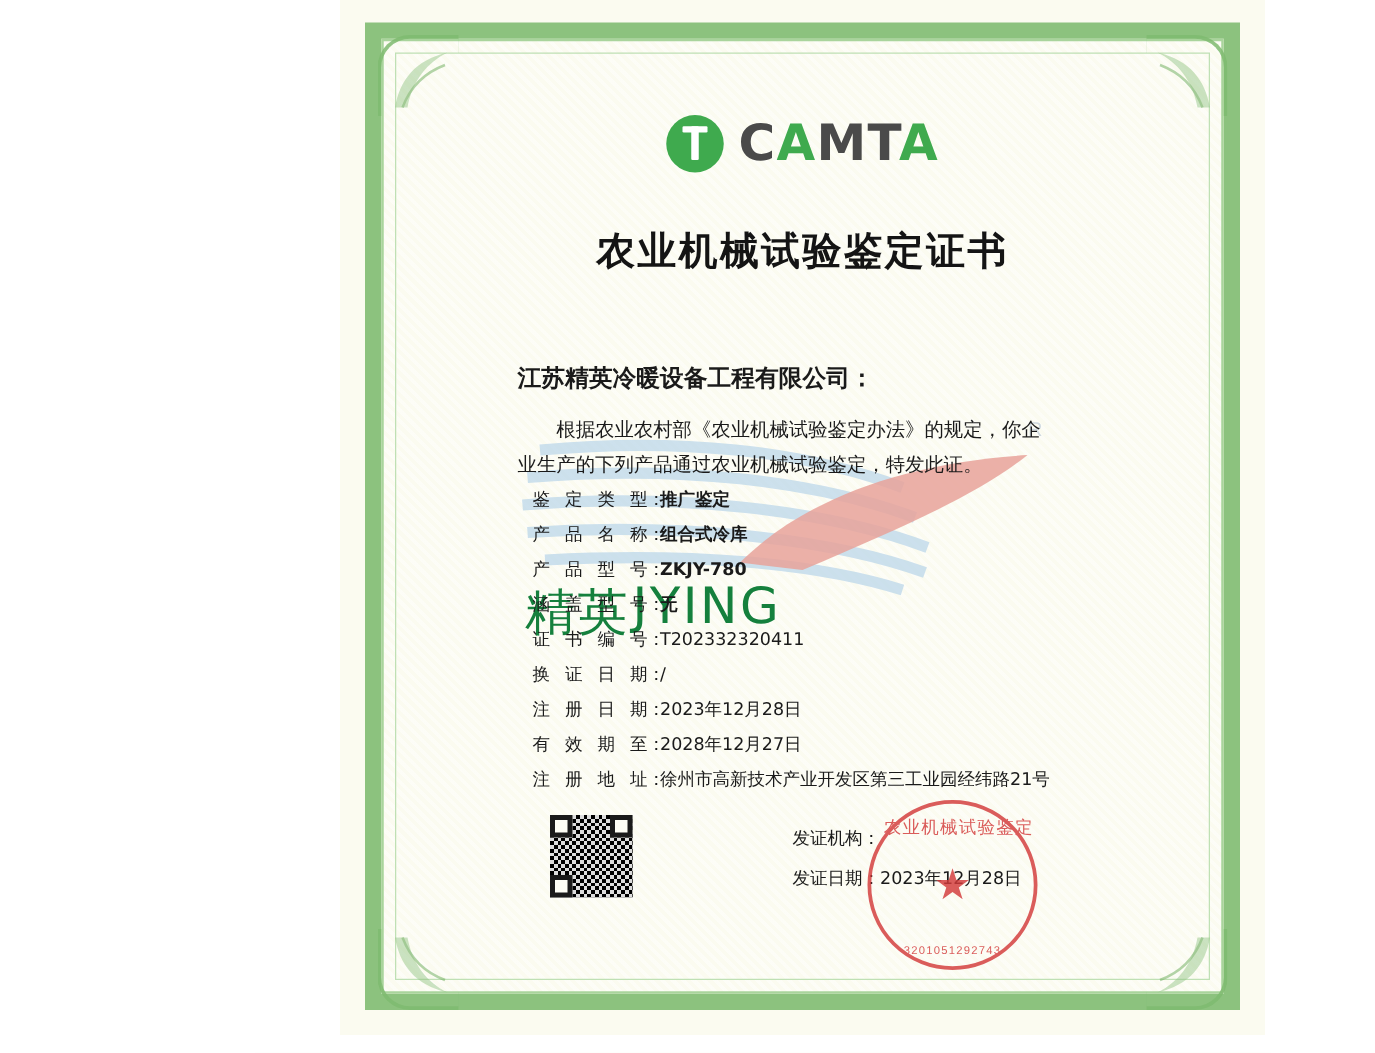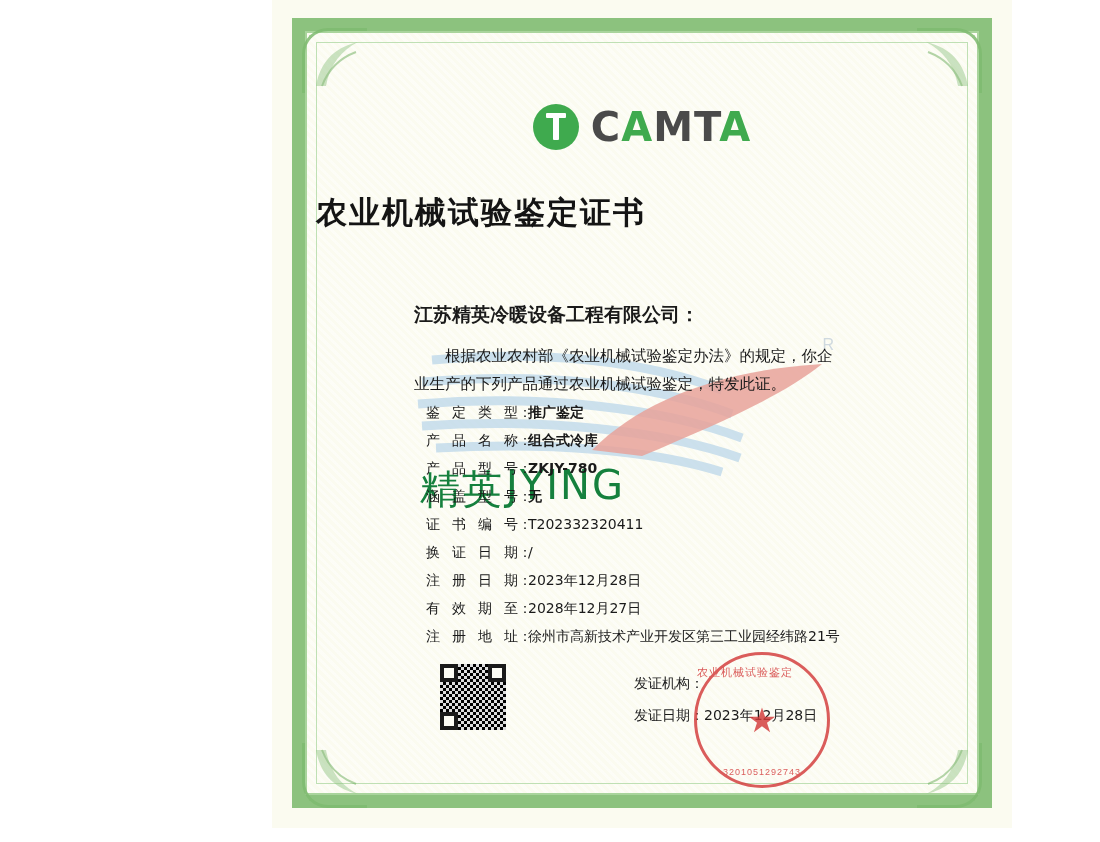"CAMTA" .content { top: 52px -> 40px }
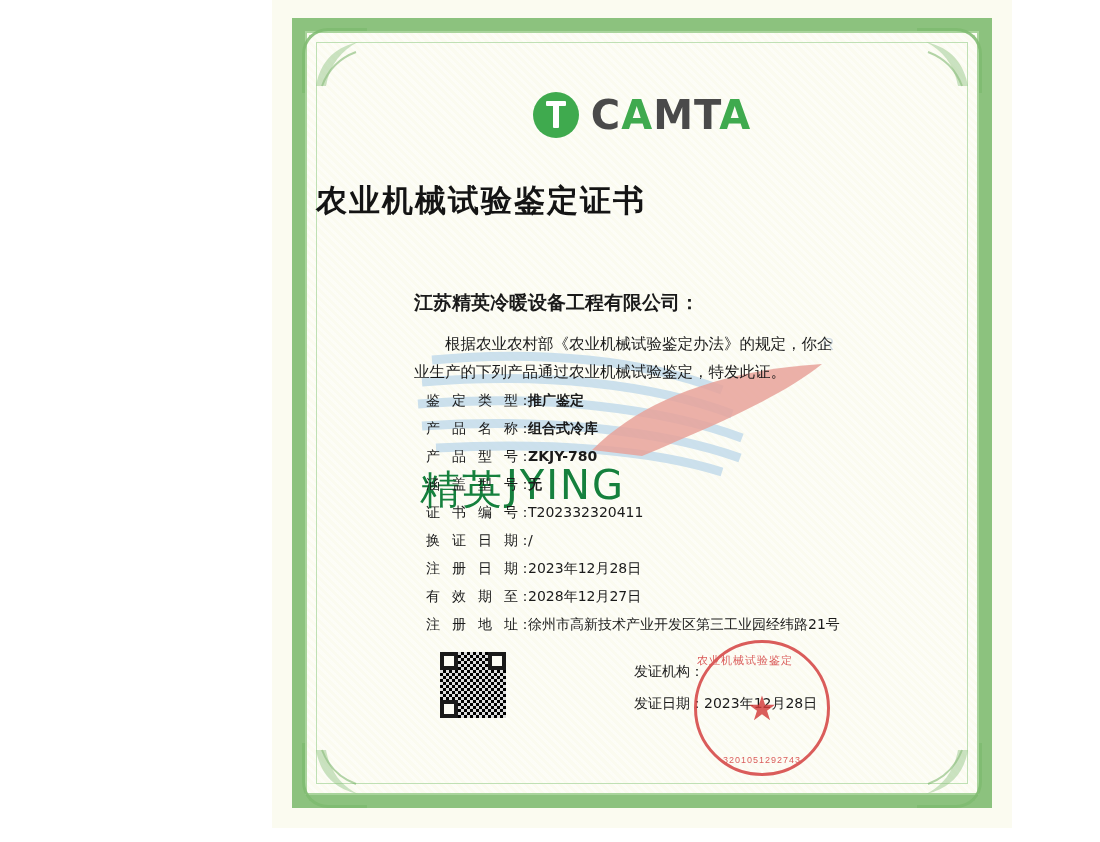"农业机械试验鉴定证书" .cert-title { text-align: left -> center }
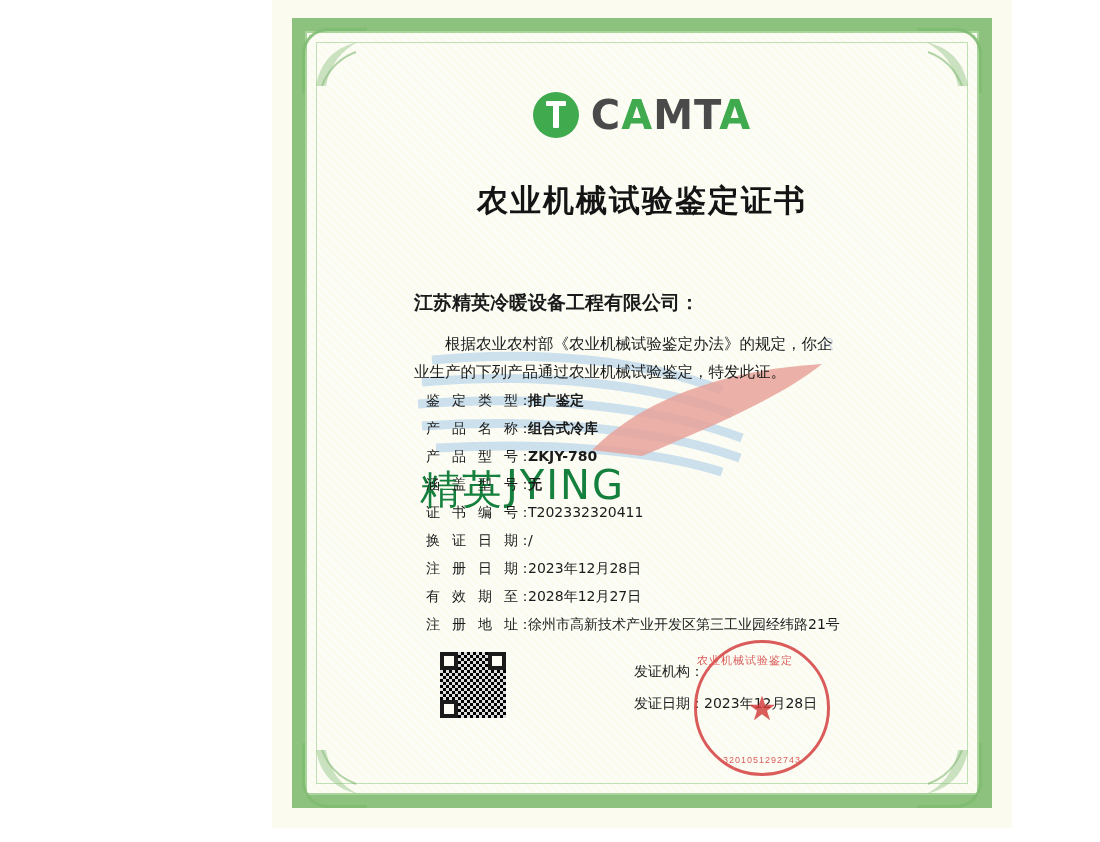"农业机械试验鉴定" .seal-top-text { font-size: 11px -> 14px; text-align: left -> right }
